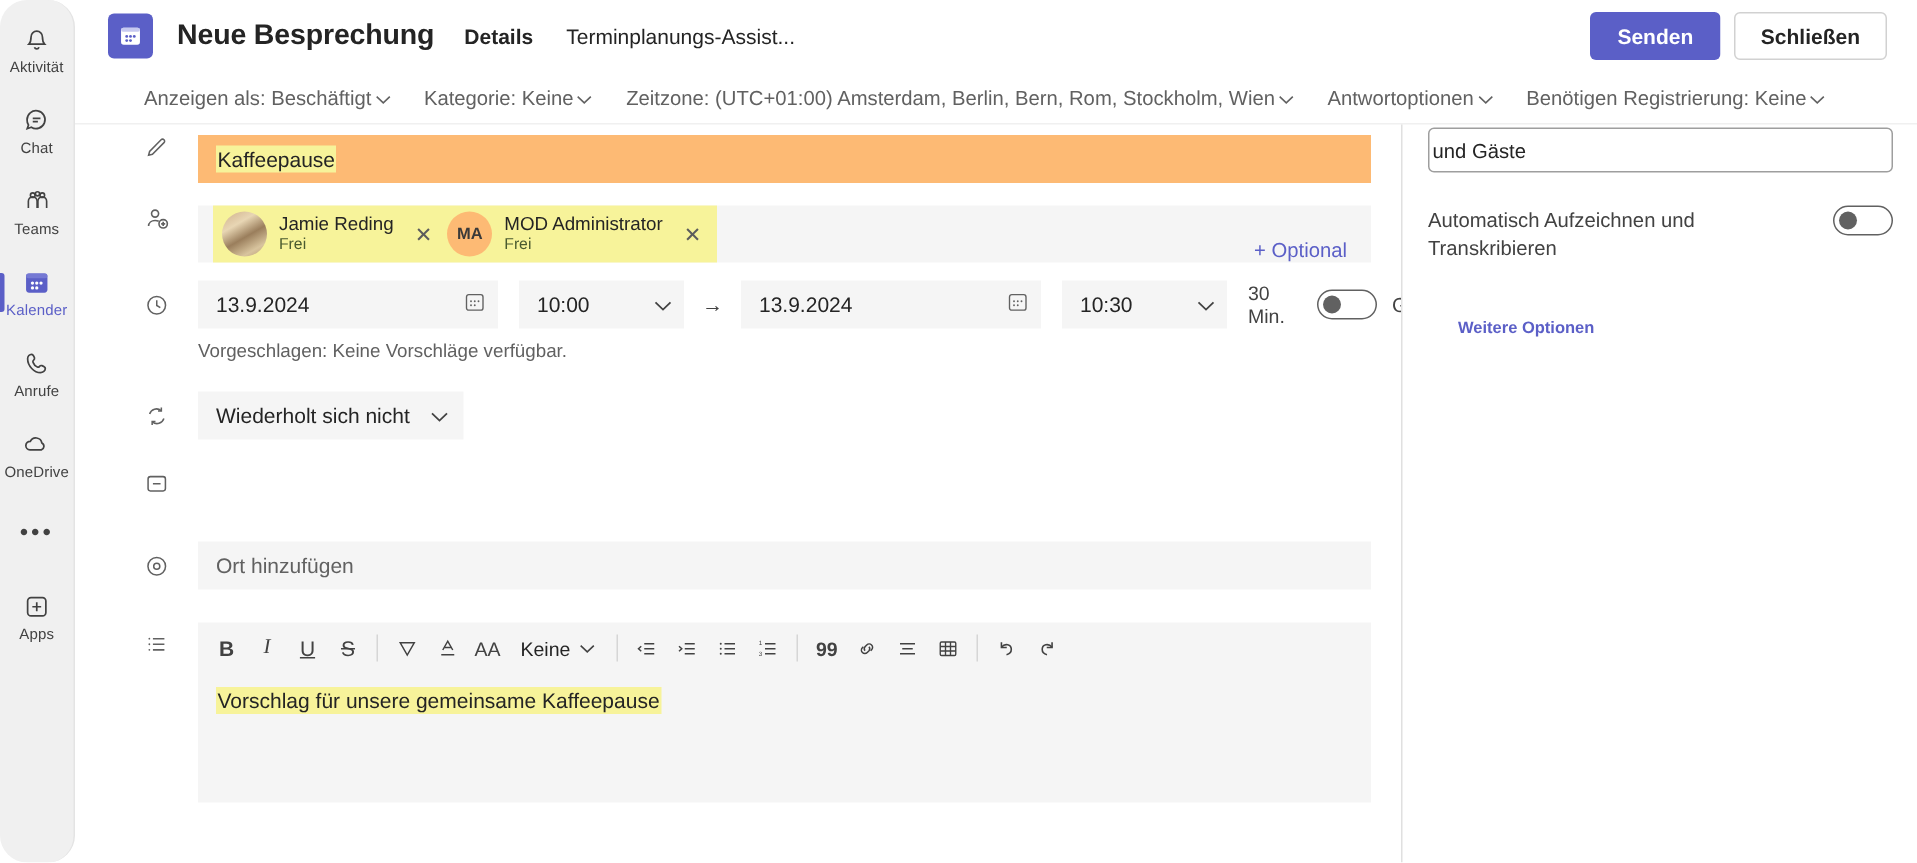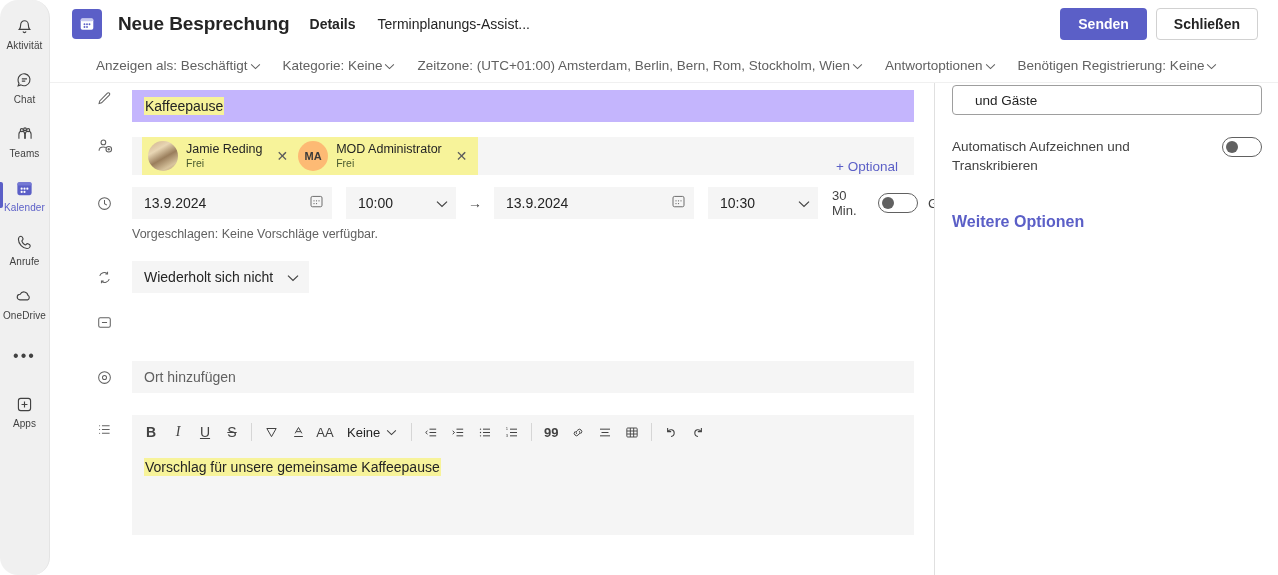"Kaffeepause" .field { background: #c4b5fd -> #fdba74 }
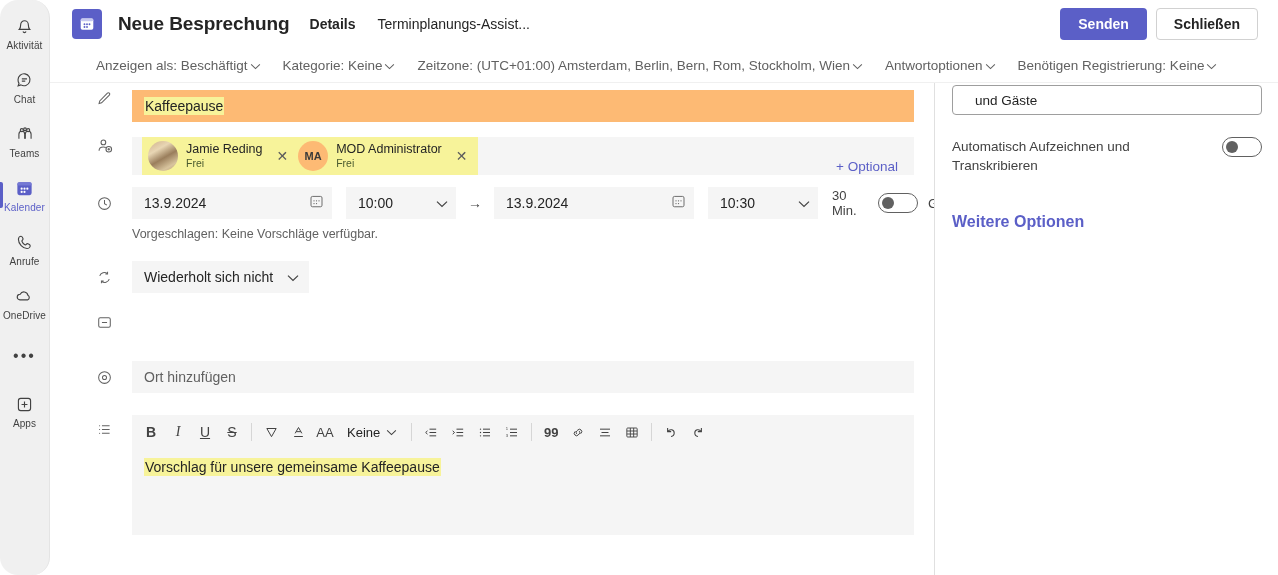"und Gäste" .side-input { padding: 0 22px -> 0 2px }
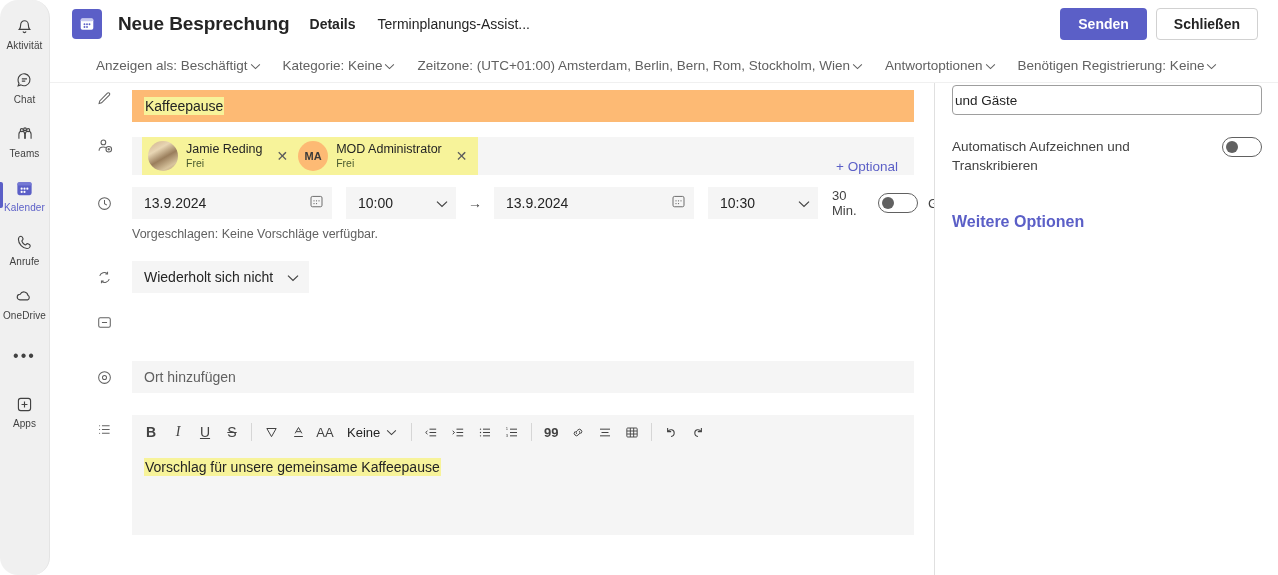"Weitere Optionen" .side-link { font-size: 16px -> 11px; margin-left: none -> 20px }
